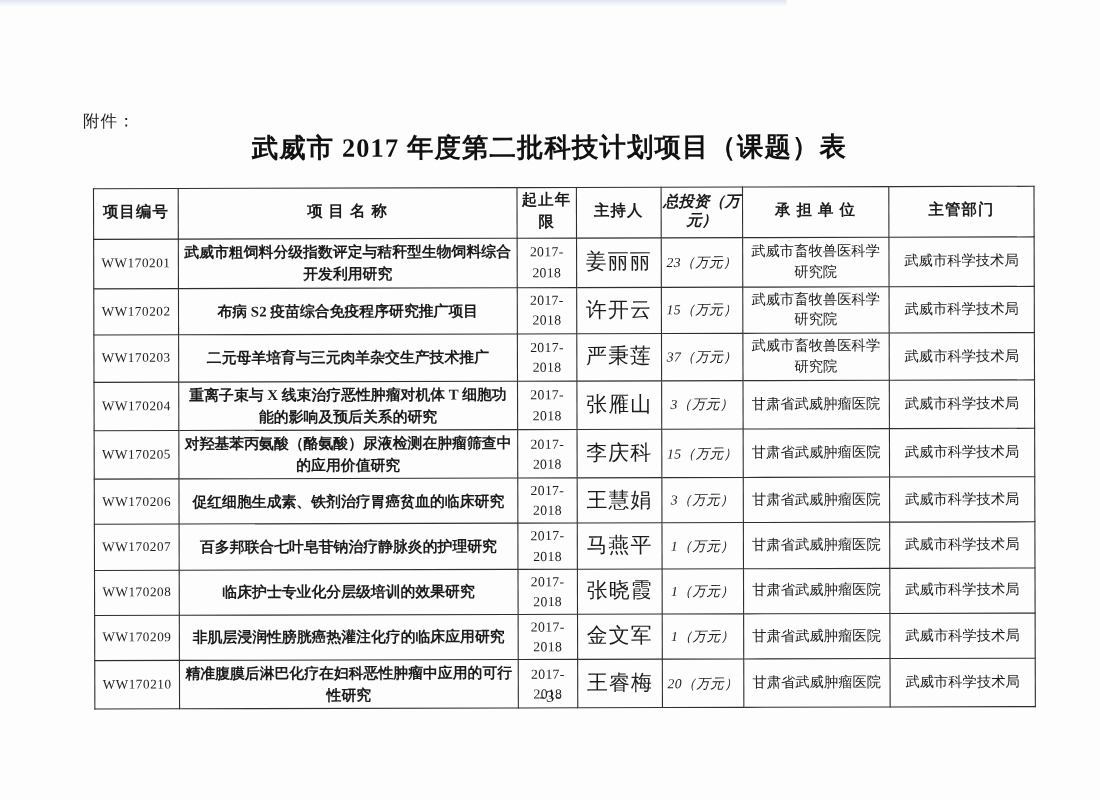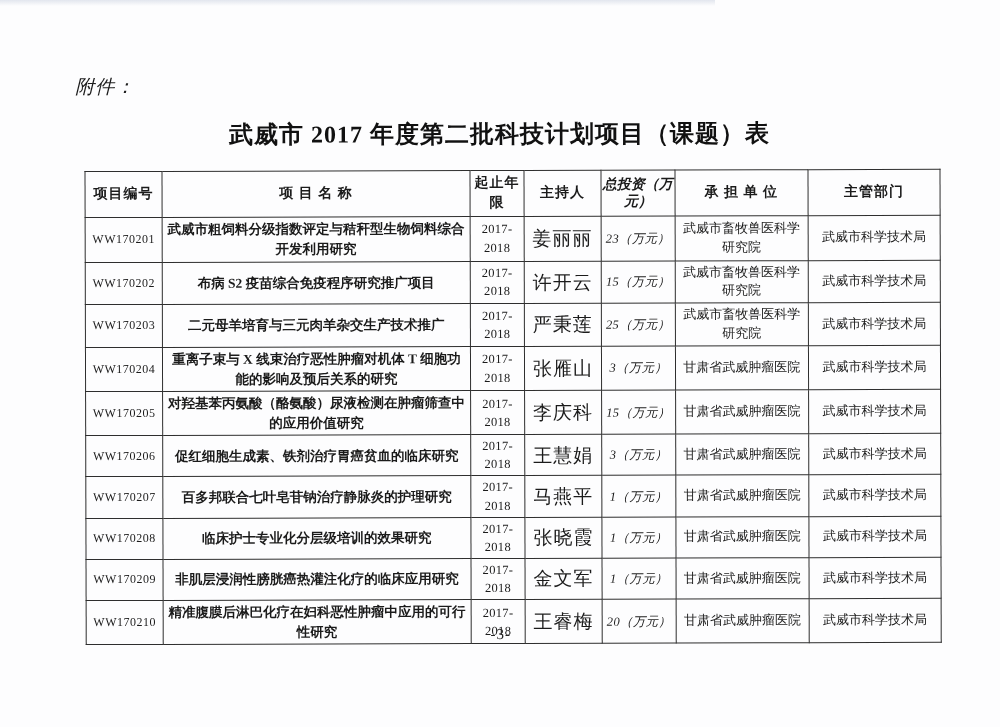"附件：" .attachment-label { font-size: 19px -> 15px; font-style: italic -> none; top: 73px -> 100px }
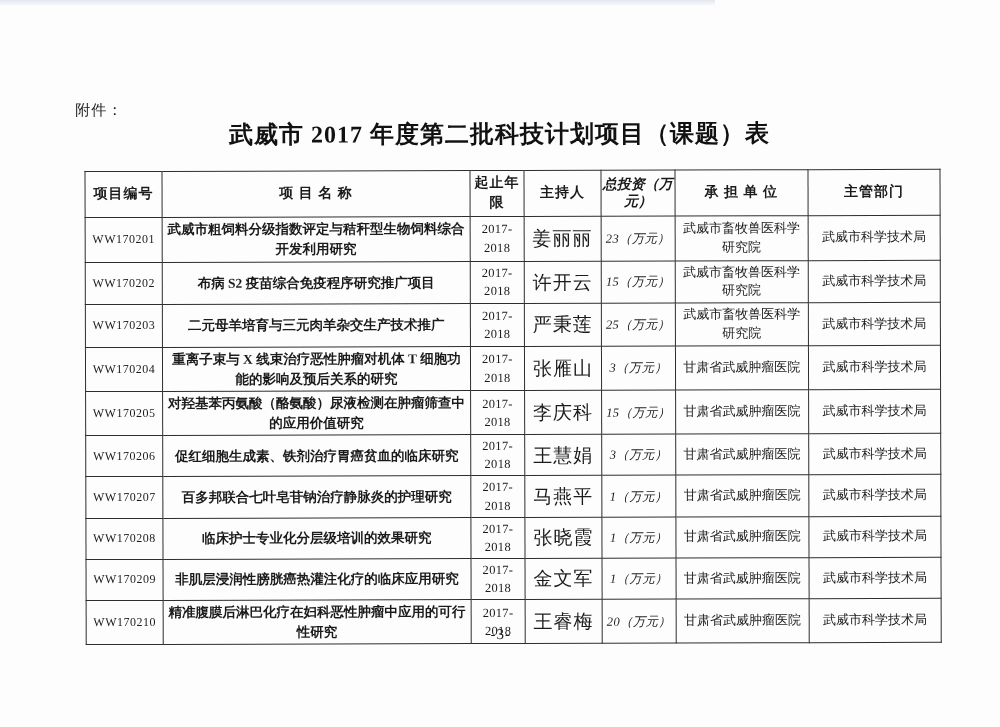"25（万元）" td.cell-investment { text: 25 -> 37 }
